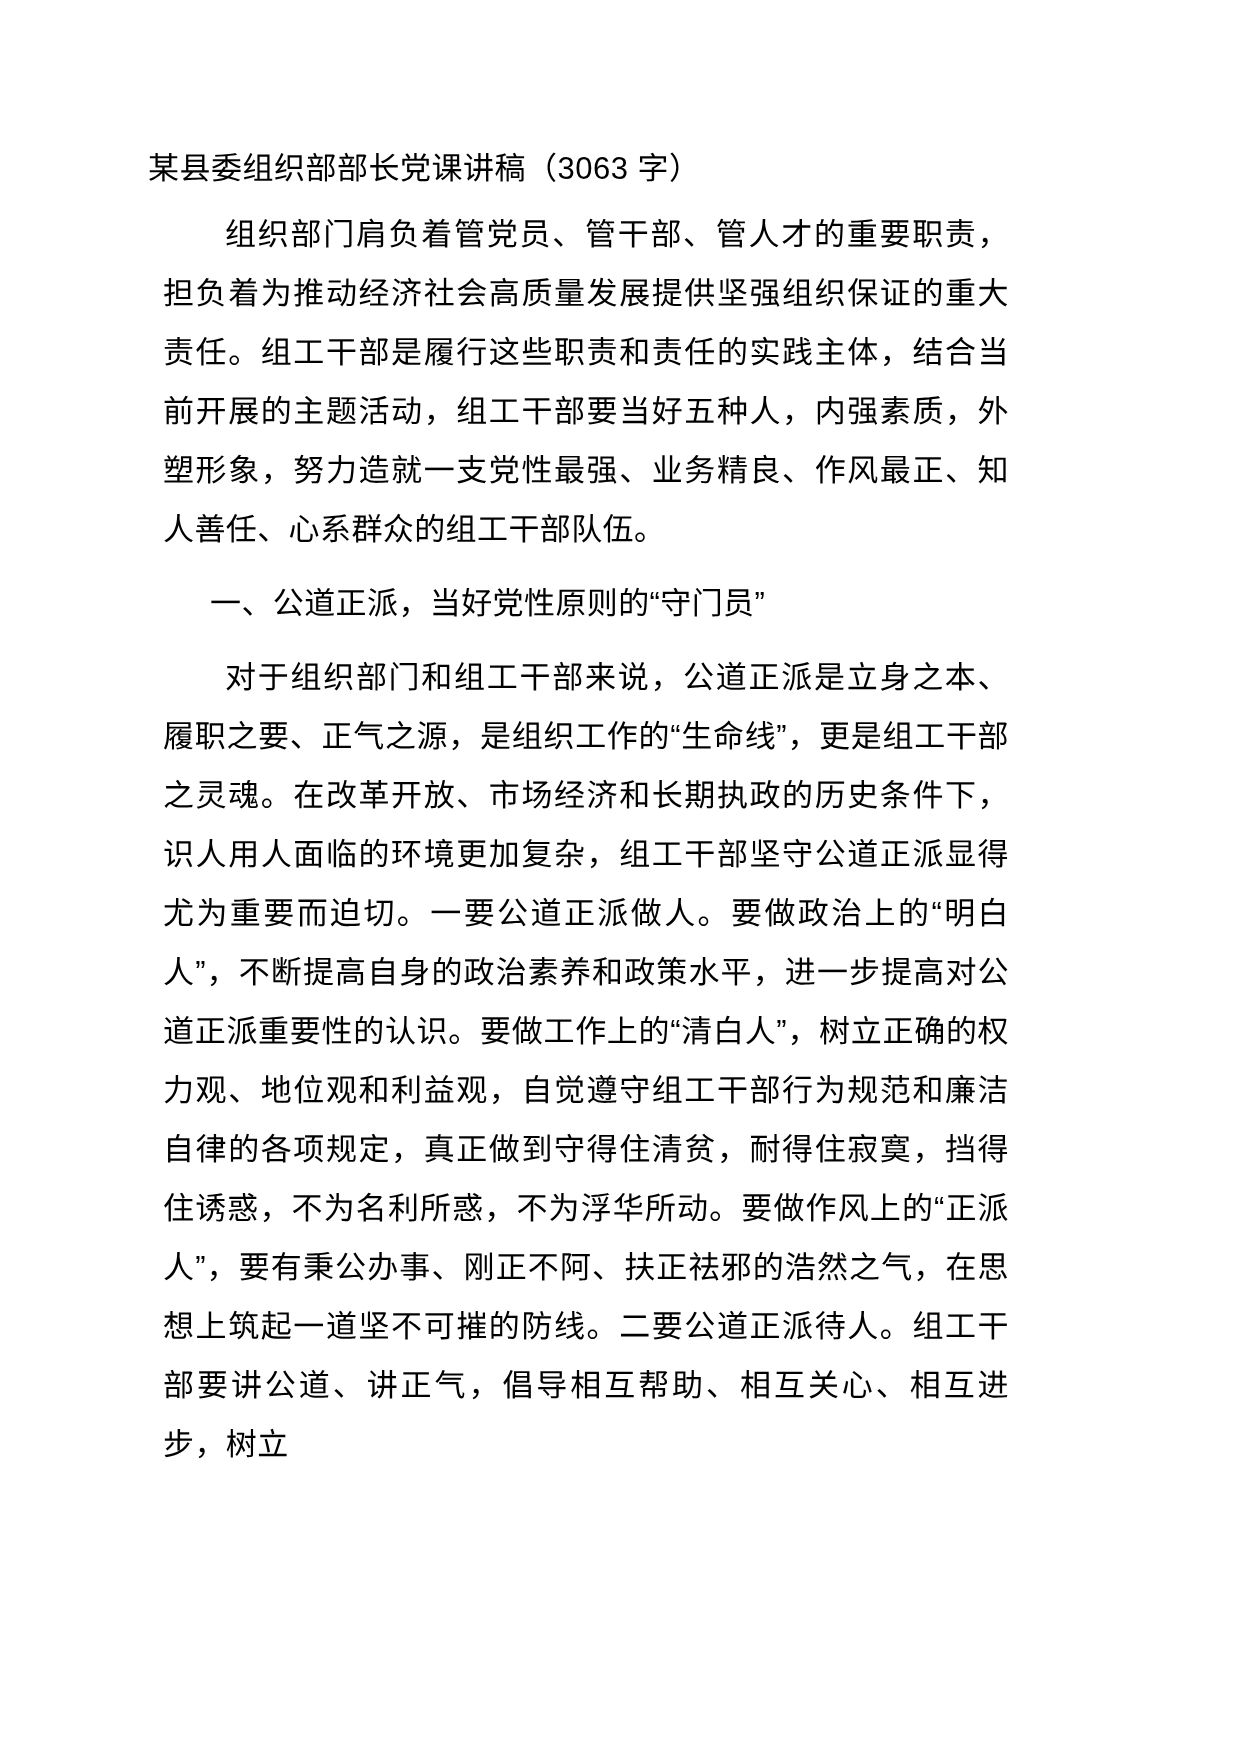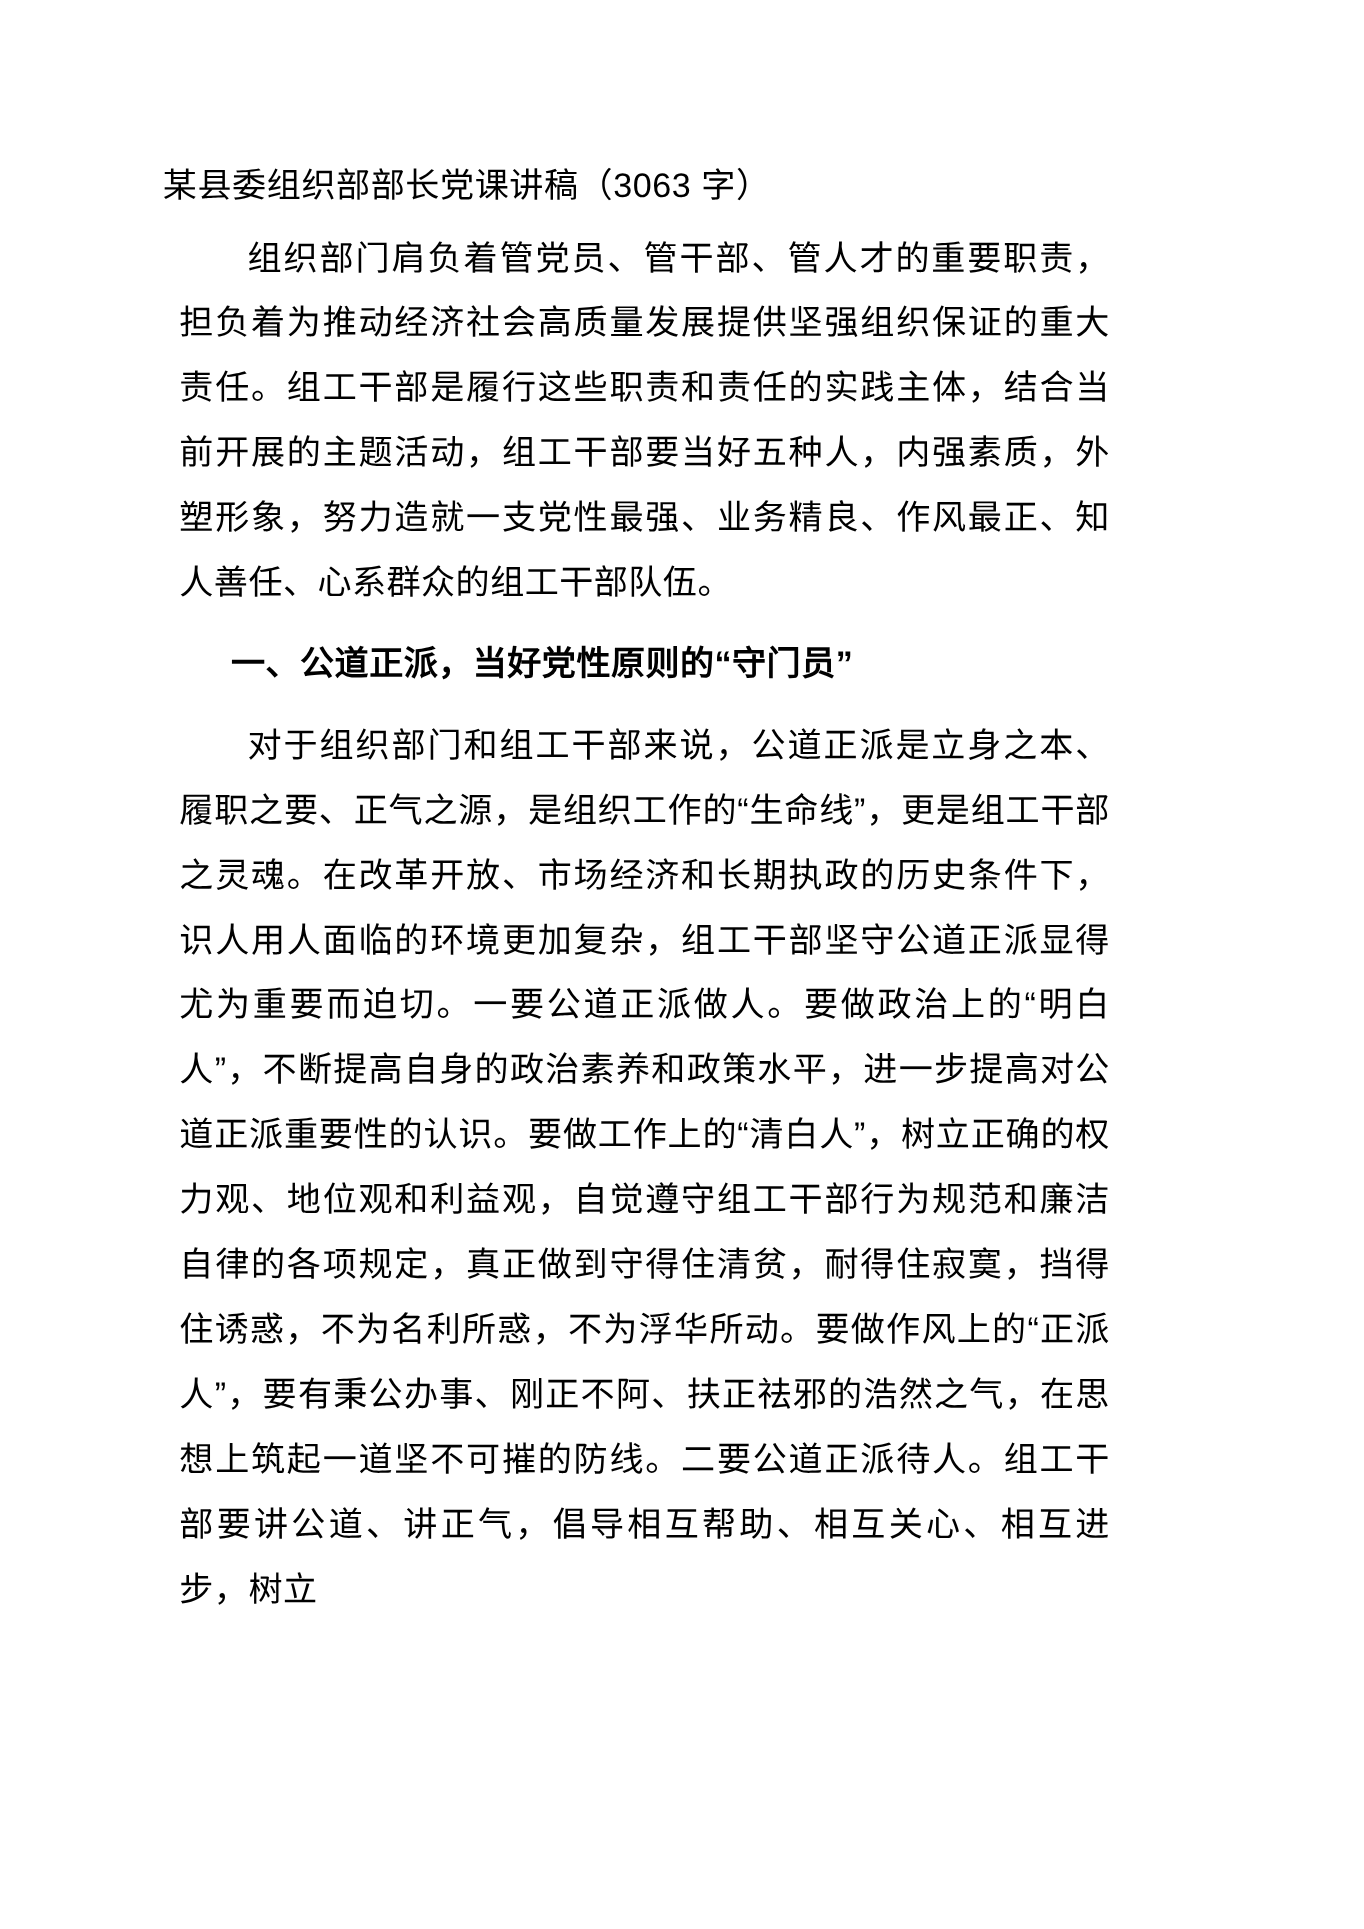"一、公道正派，当好党性原则的“守门员”" .heading { font-weight: bold -> none }
